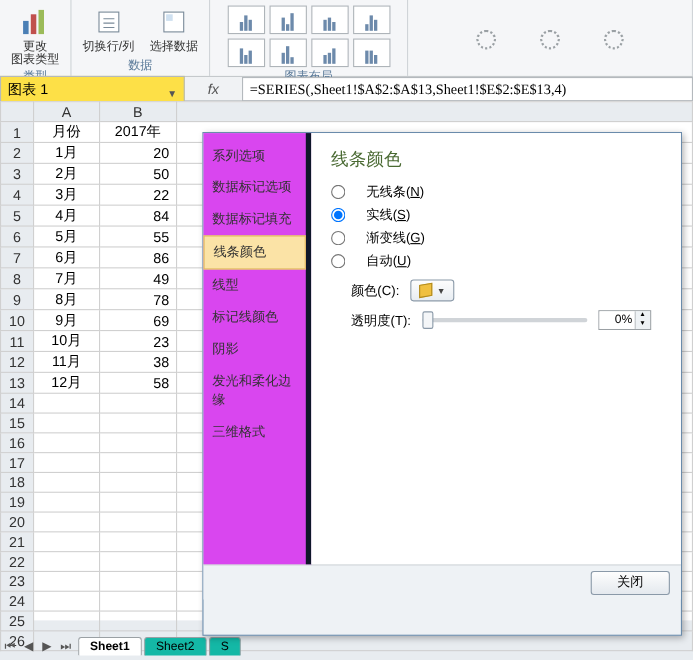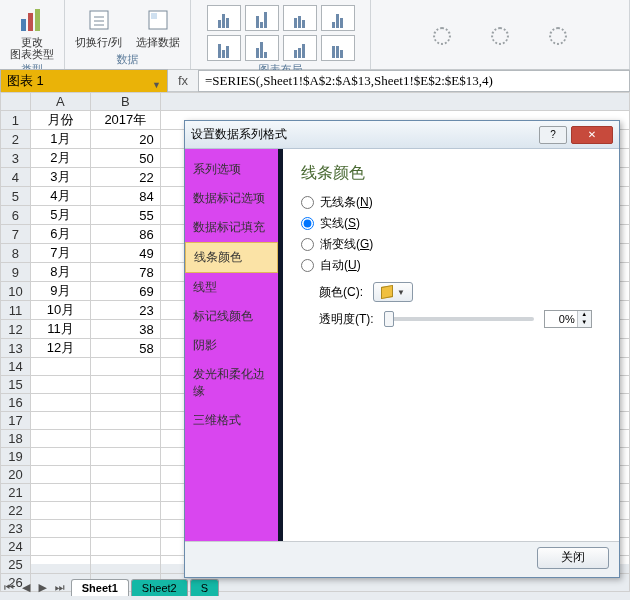"图表 1" .namebox { background: #eab308 -> #fde047 }
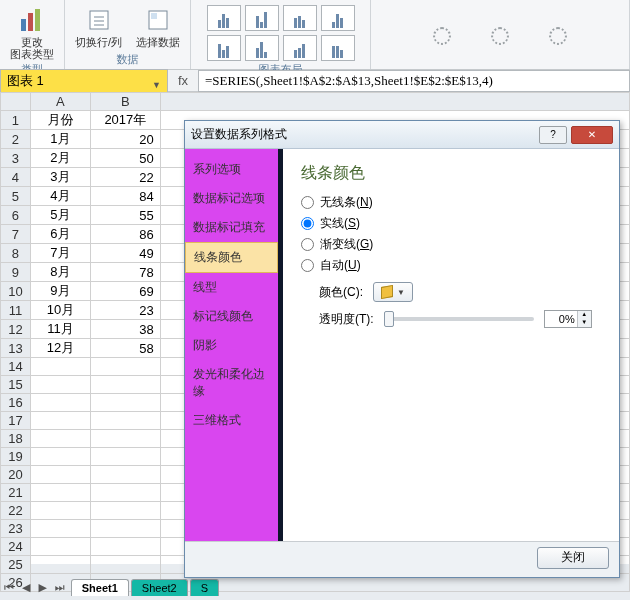"fx" .fxlabel { font-style: none -> italic; width: 30px -> 52px }
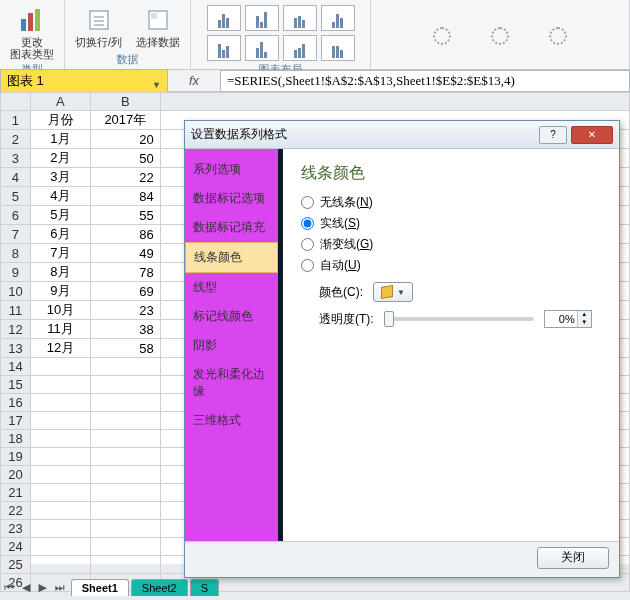"设置数据系列格式" div.titlebar { html: <div> <span>设置数据系列格式</span> <div> <div>?</div> <div>✕</div> </div> </div> -> none }
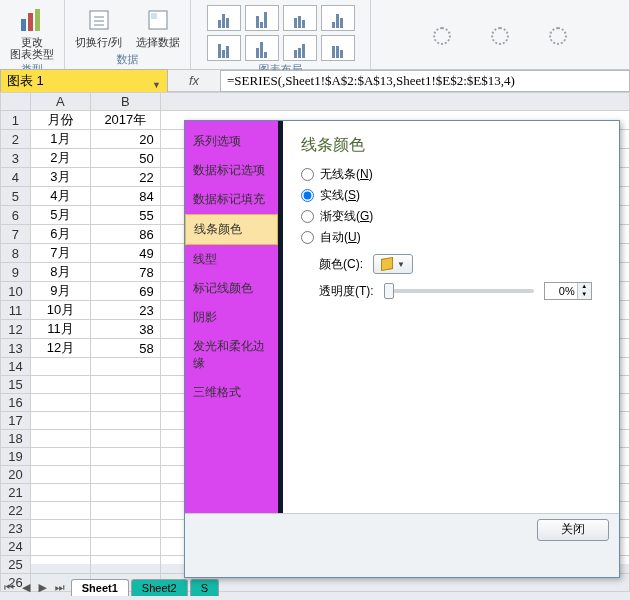"无线条(N)" .radio { gap: 6px -> 19px }
